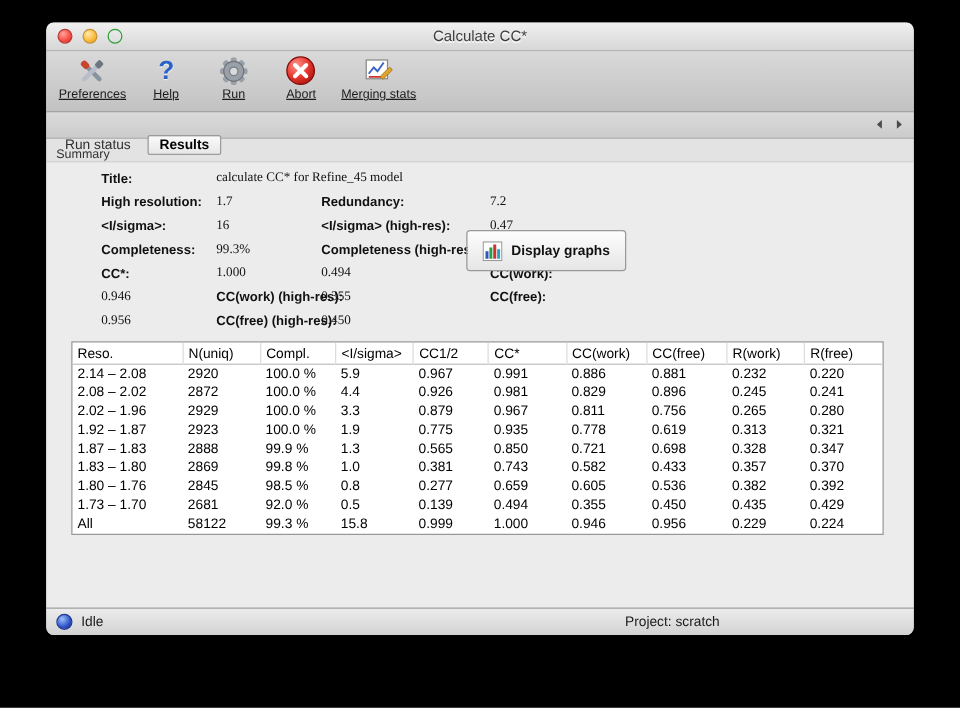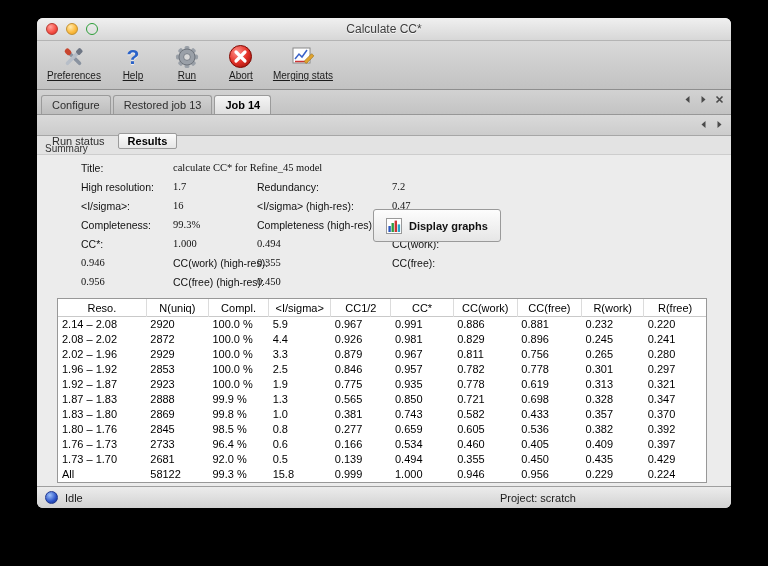"Configure" div.jobtabs { html: <div> <div>Configure</div> <div>Restored job 13</div> <div>Job 14</div> <div> <span> <svg> <path></path> </svg> </span> <span> <svg> <path></path> </svg> </span> <span> <svg> <path></path> </svg> </span> </div> </div> -> none }
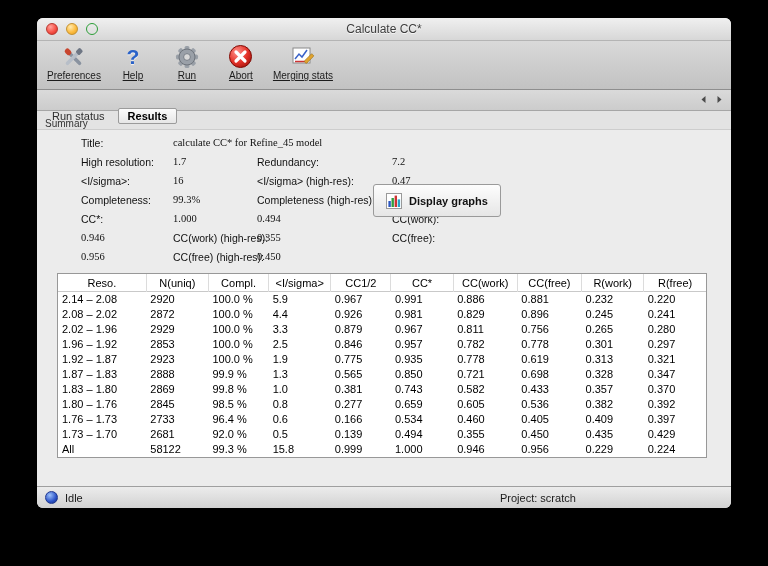"Title:" .s-label { font-weight: normal -> bold }
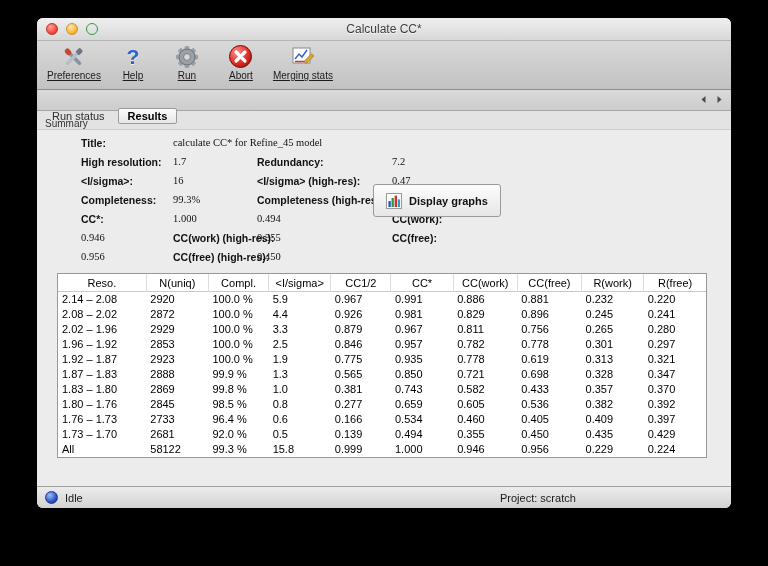"Reso." th { text-align: center -> left }
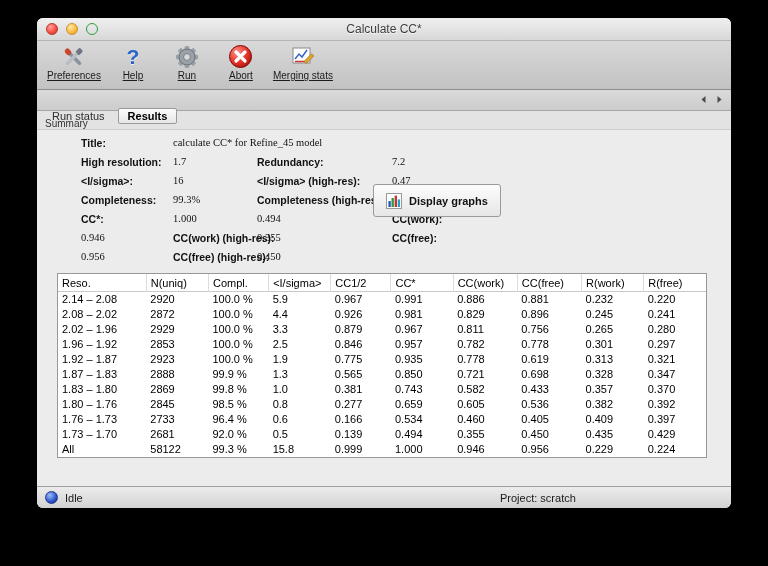"1.96 – 1.92" tr { html: <tr> <td>1.96 – 1.92</td> <td>2853</td> <td>100.0 %</td> <td>2.5</td> <td>0.846</td> <td>0.957</td> <td>0.782</td> <td>0.778</td> <td>0.301</td> <td>0.297</td> </tr> -> none }
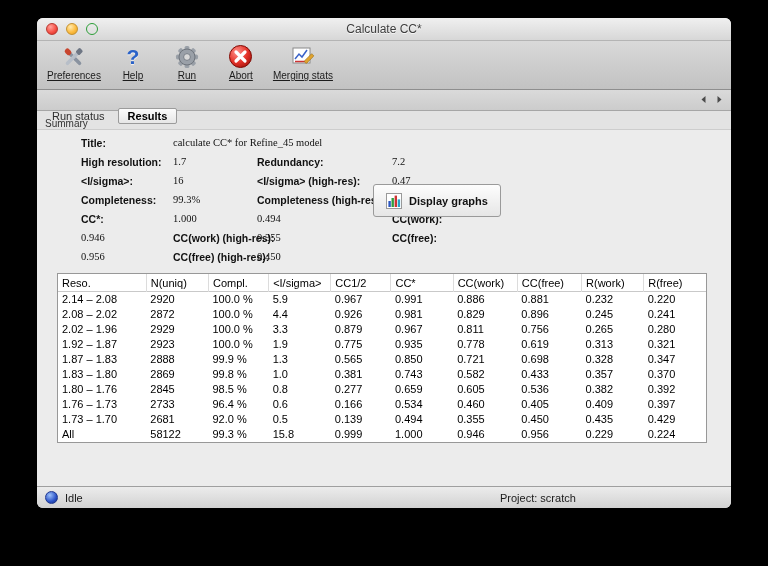"1.76 – 1.73" tr { html: <tr> <td>1.76 – 1.73</td> <td>2733</td> <td>96.4 %</td> <td>0.6</td> <td>0.166</td> <td>0.534</td> <td>0.460</td> <td>0.405</td> <td>0.409</td> <td>0.397</td> </tr> -> none }
